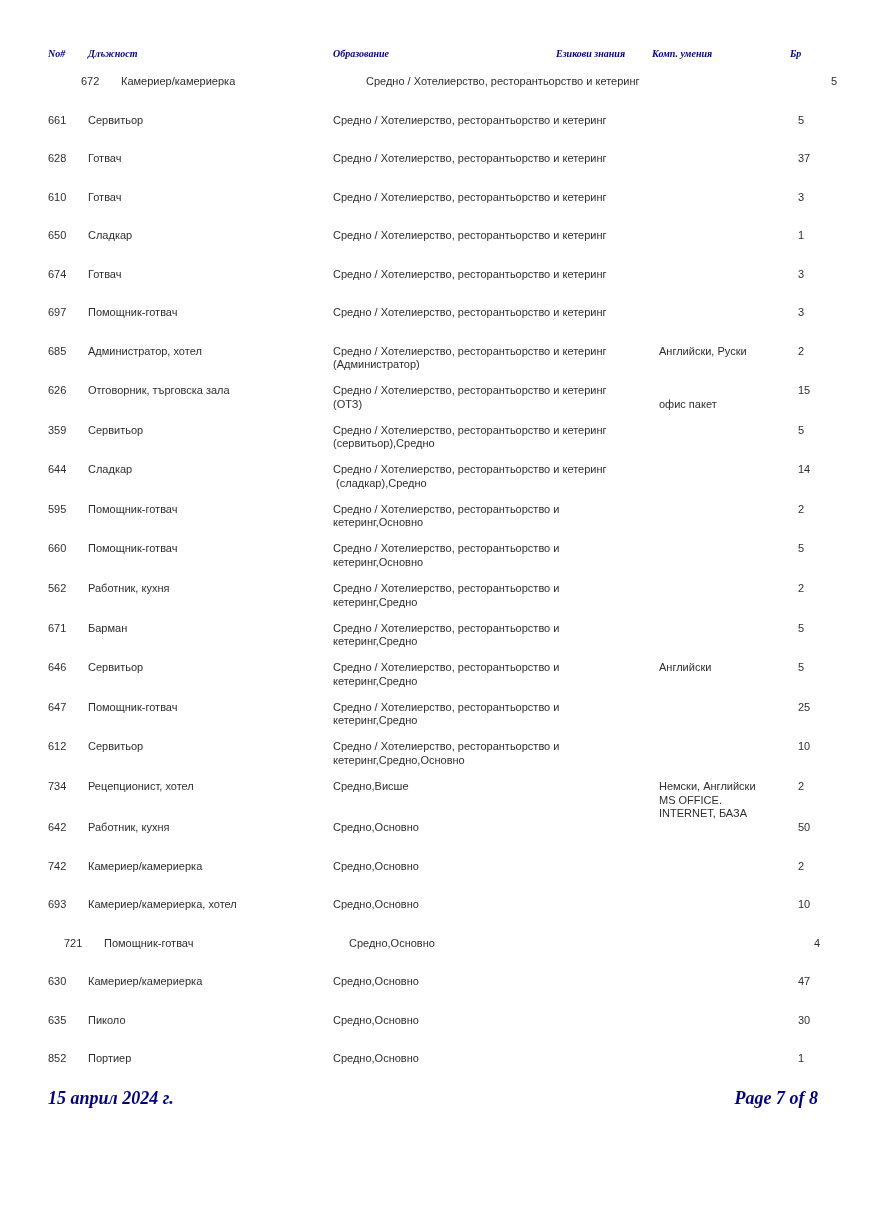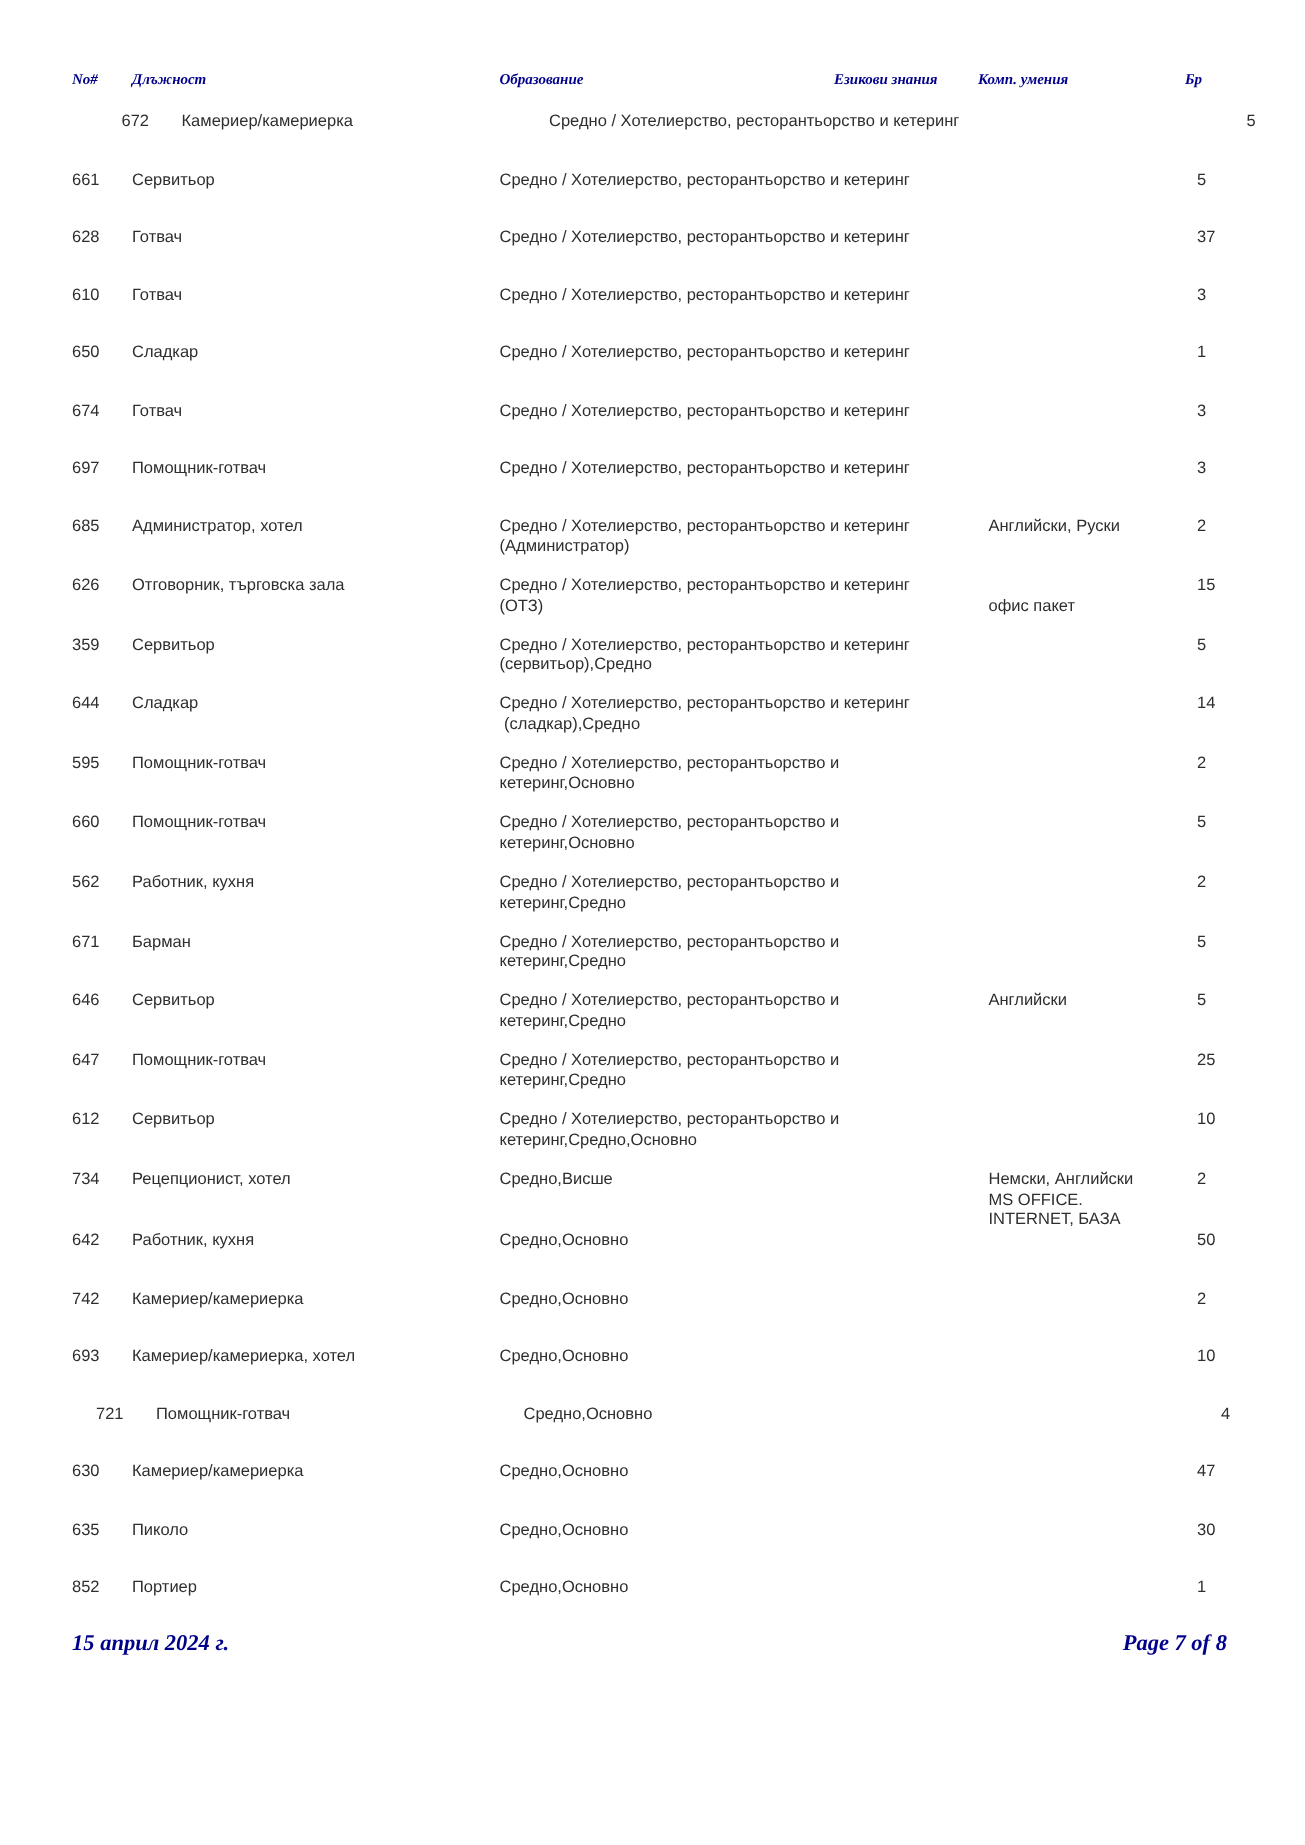"15 април 2024 г." .pfooter span { font-size: 15px -> 18px }
